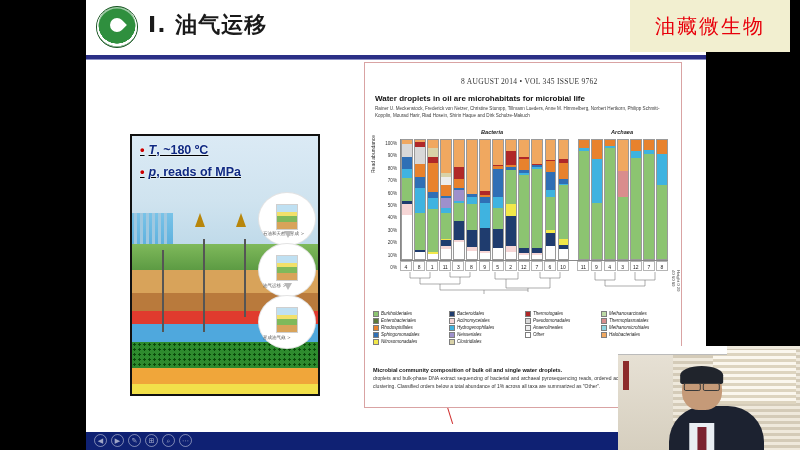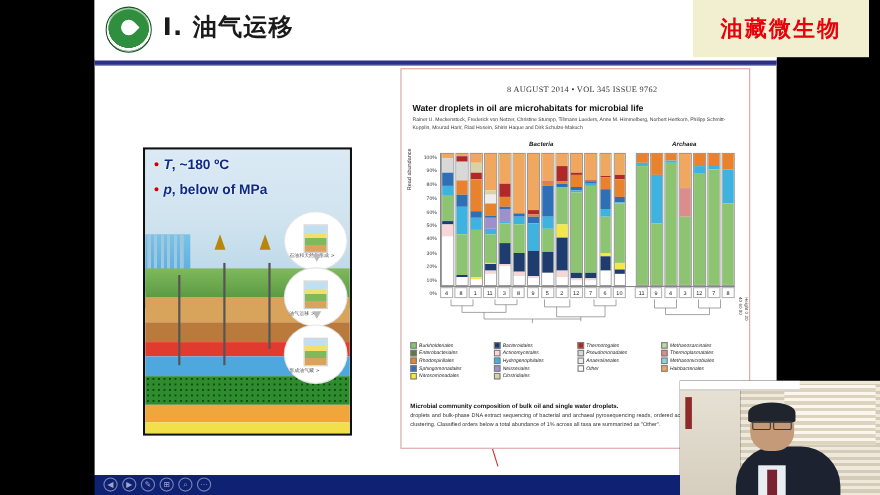"油藏微生物" .badge span { font-weight: bold -> normal }
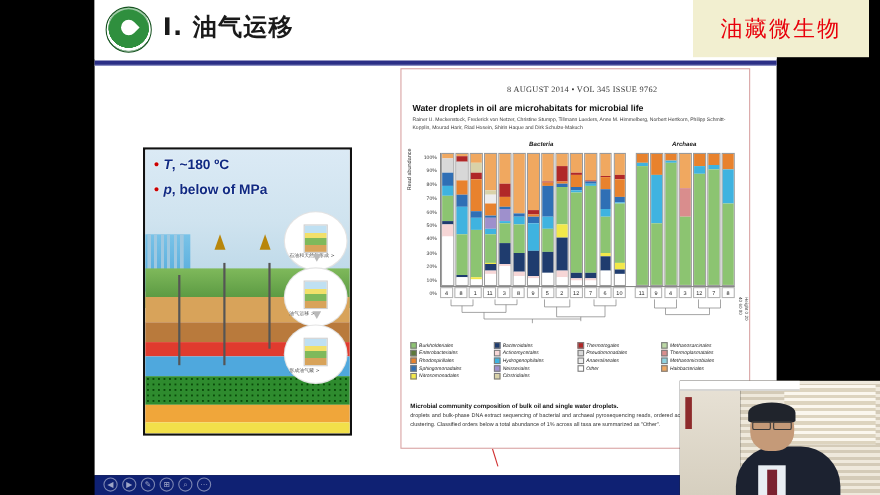"T, ~180 ºC" .bullets { text-decoration: none -> underline }
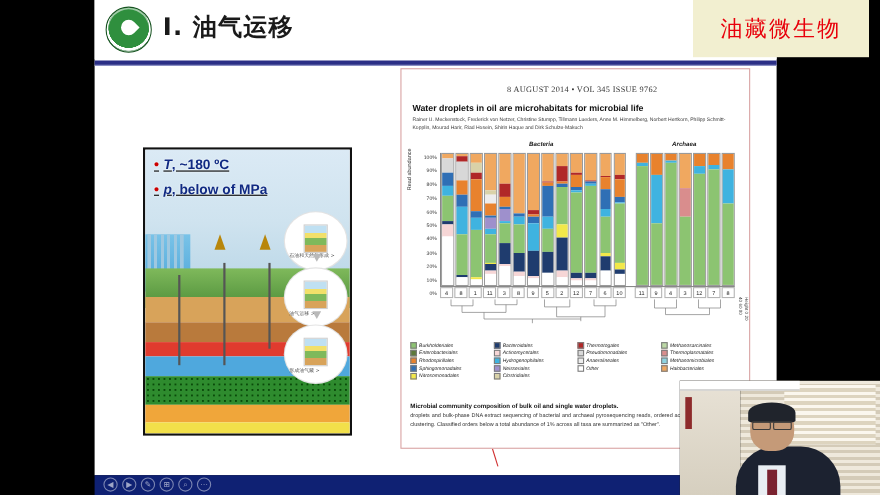", below of MPa" span { text: below -> reads }
